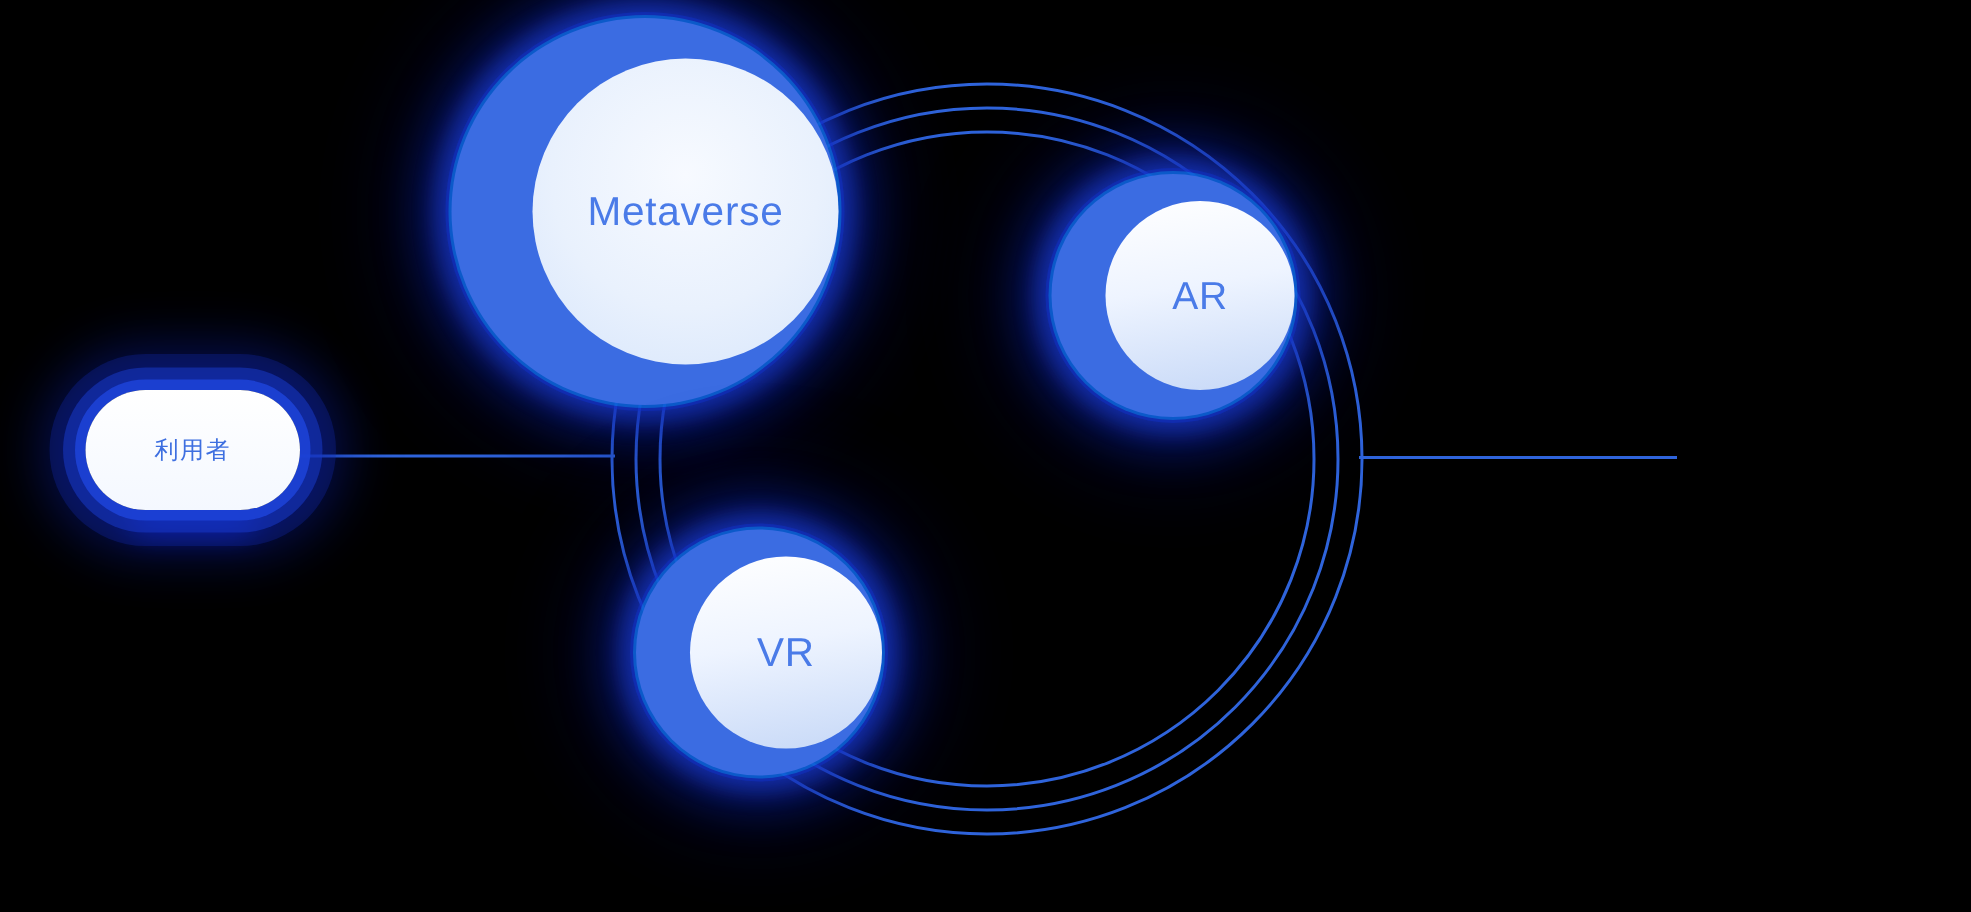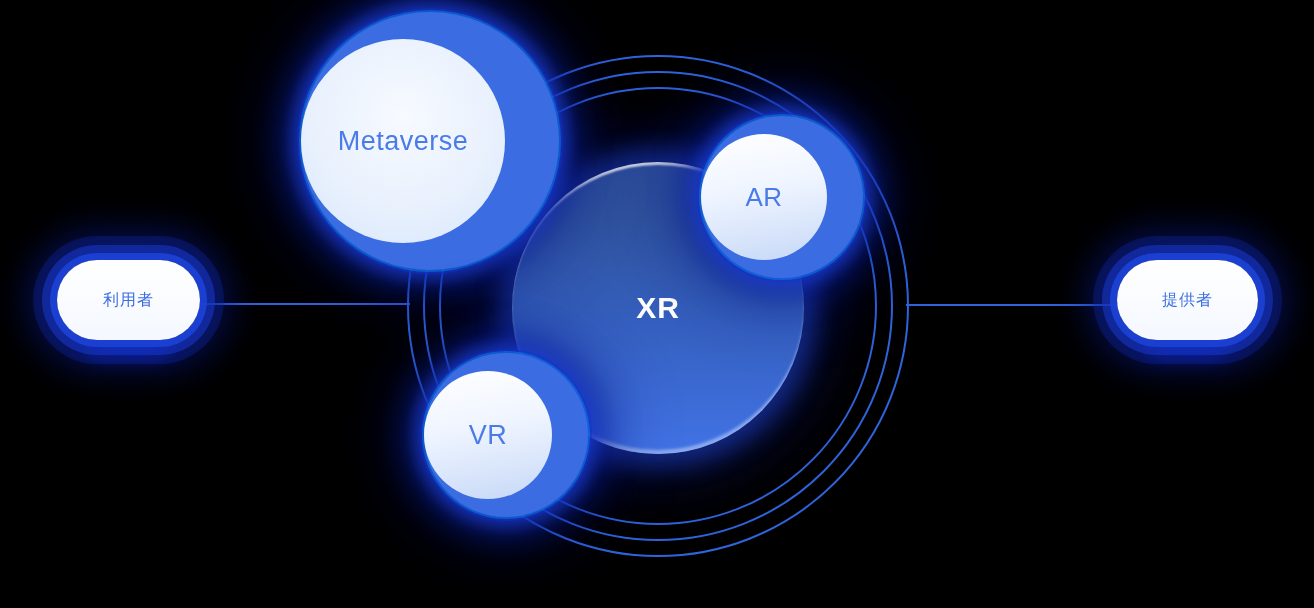"Metaverse" .node { justify-content: flex-start -> flex-end }
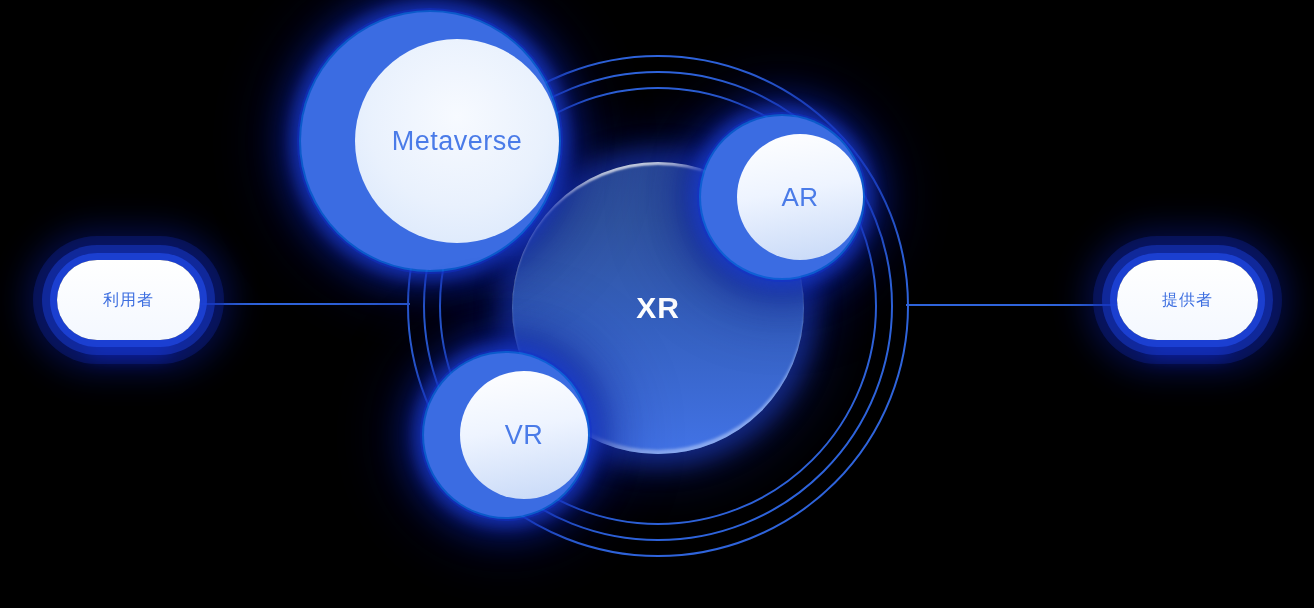"XR" div.xr-node { html: <div> <span>XR</span> </div> -> none }
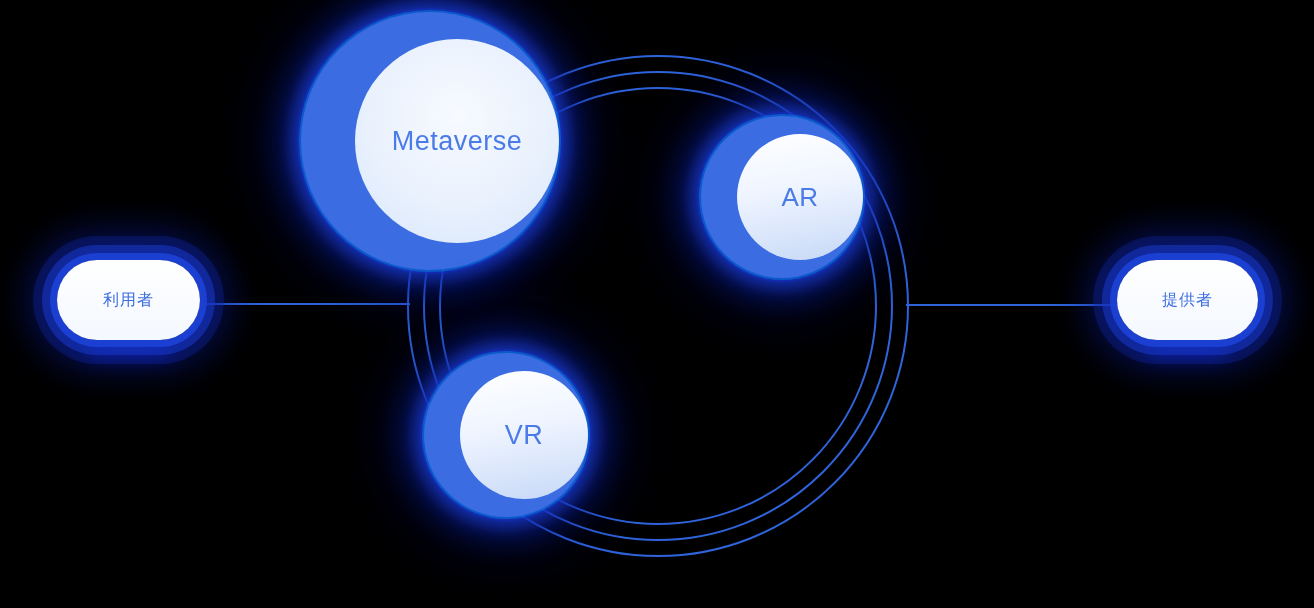"提供者" div.pill { html: <div> <span>提供者</span> </div> -> none }
